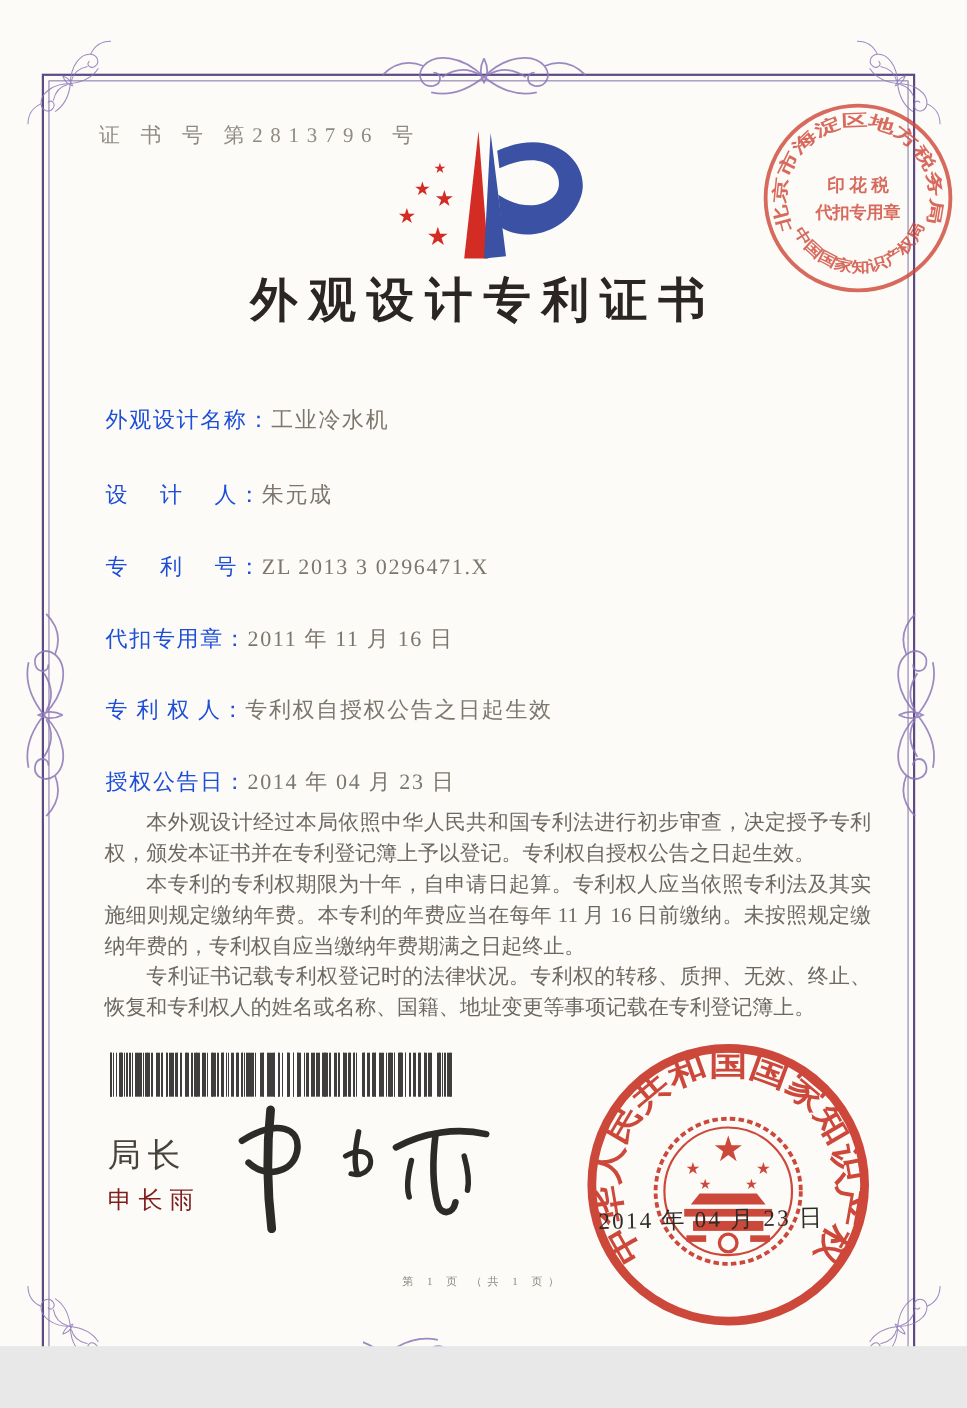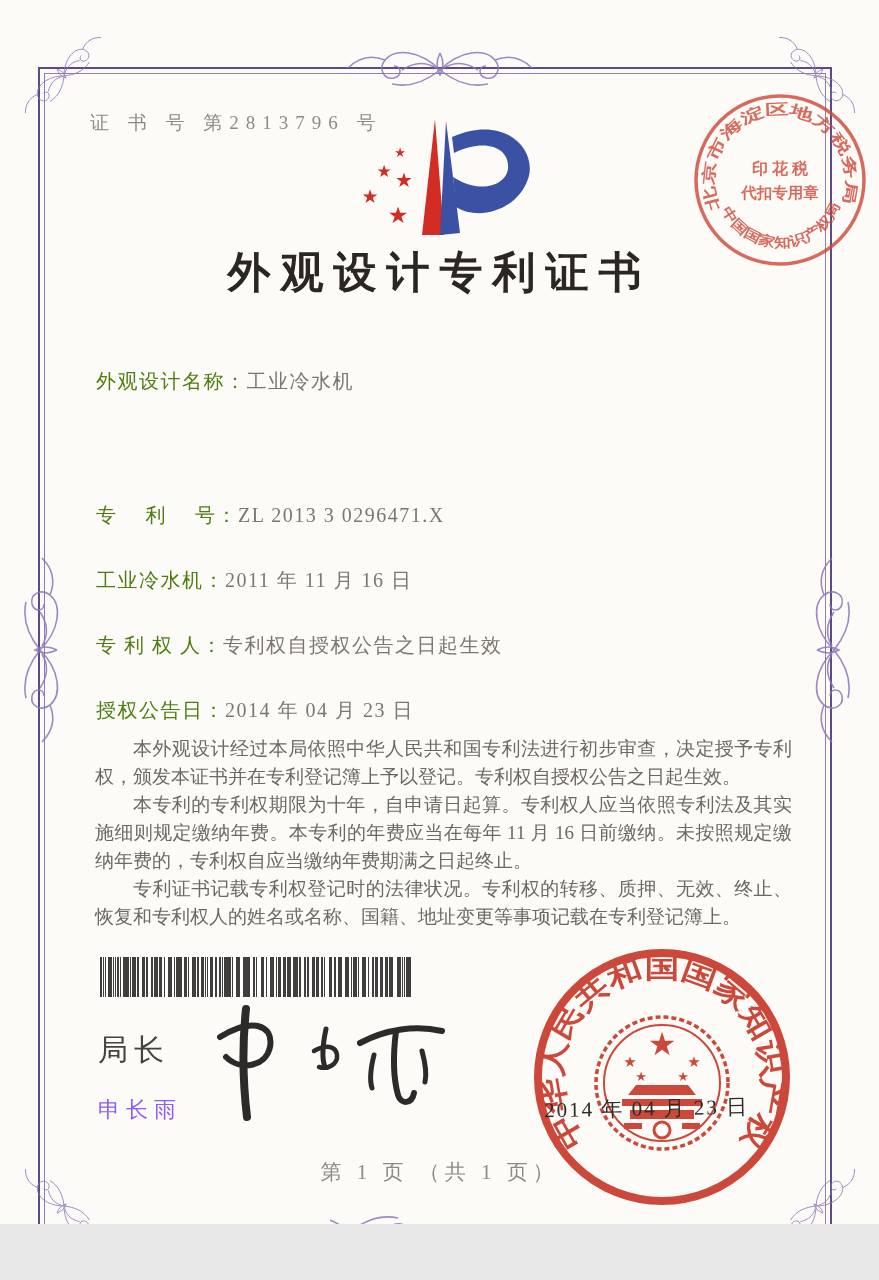"外观设计名称：" .field .lab { color: #4d7c0f -> #1d4ed8 }
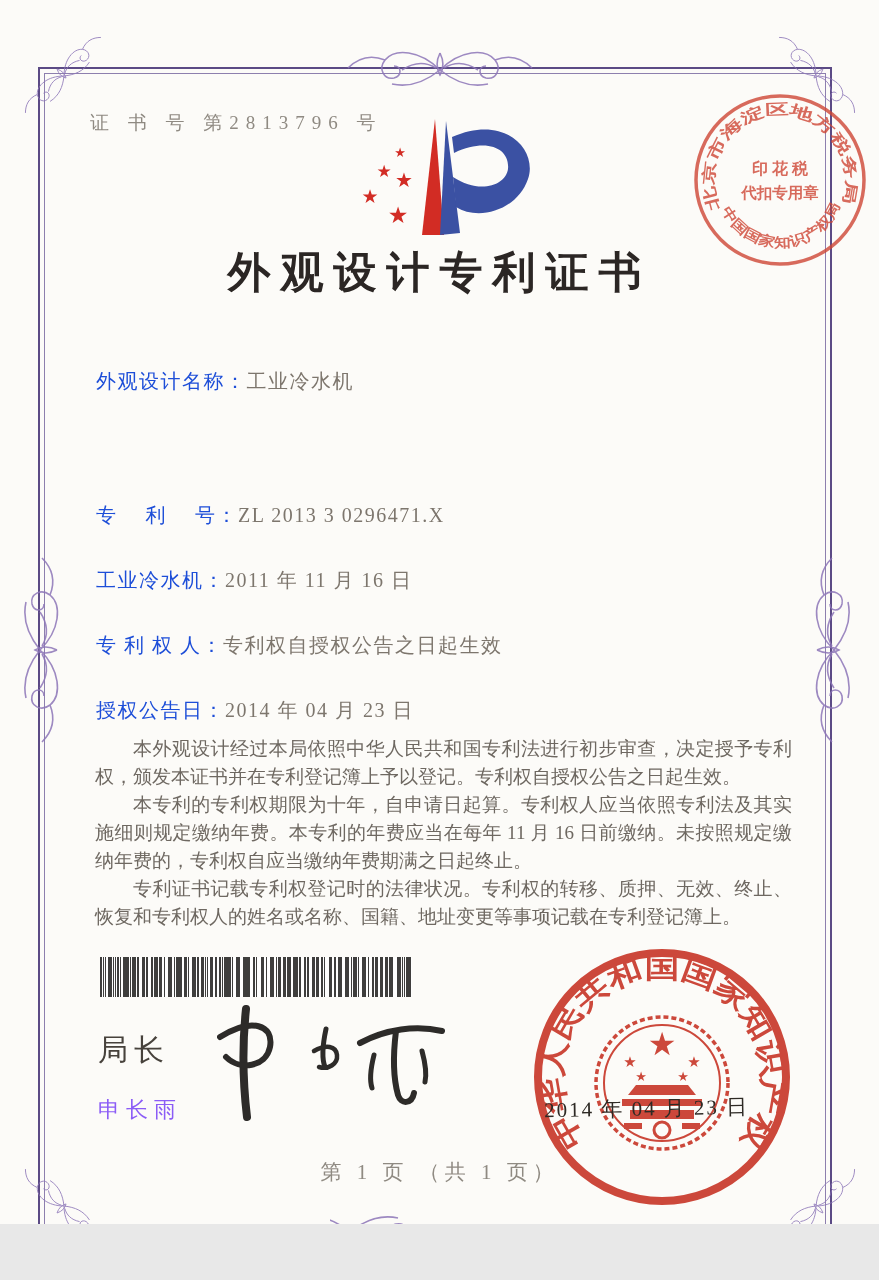"设 计 人：朱元成" div.field { html: none -> <div> <span>设 计 人：</span><span>朱元成</span> </div> }
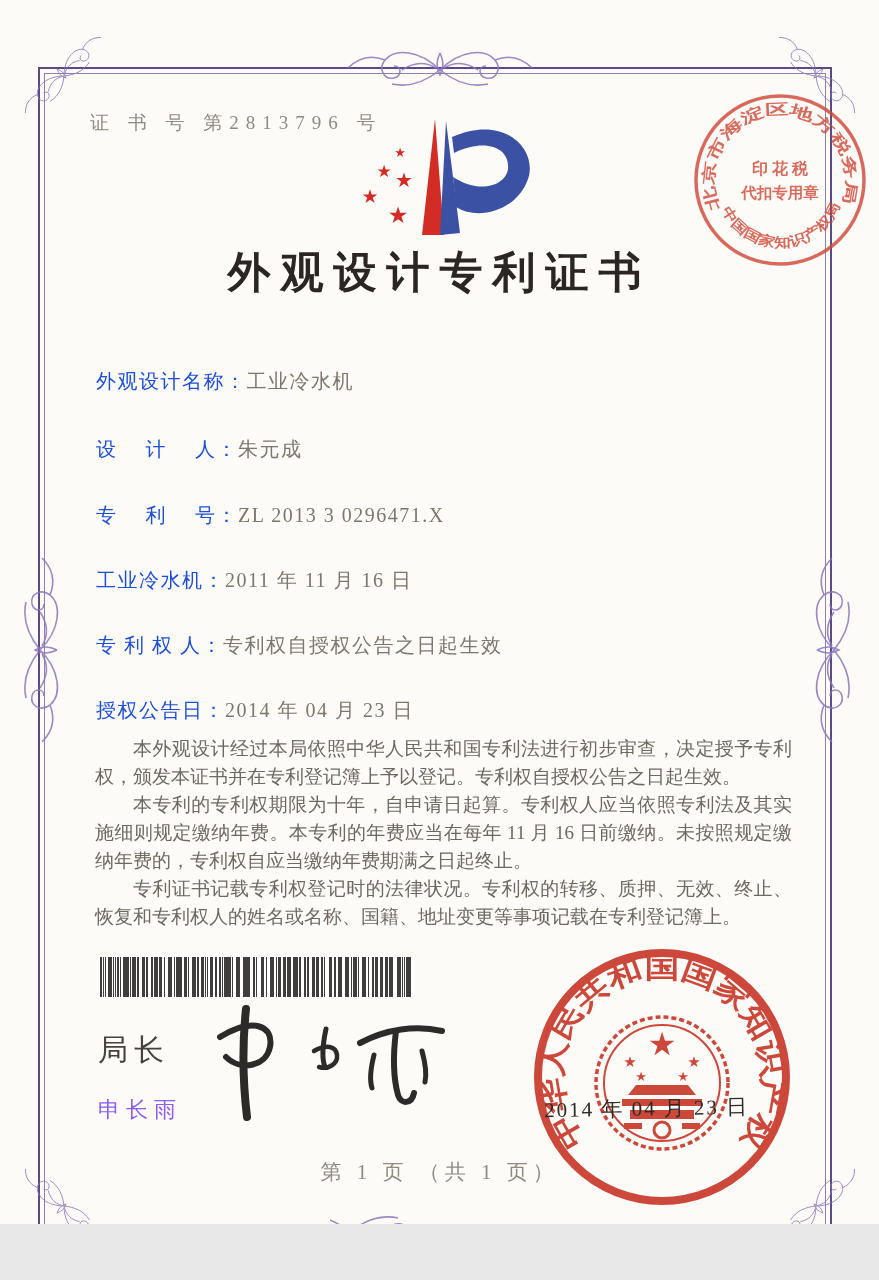"工业冷水机：" span.lab { text: 工业冷水机 -> 代扣专用章 }
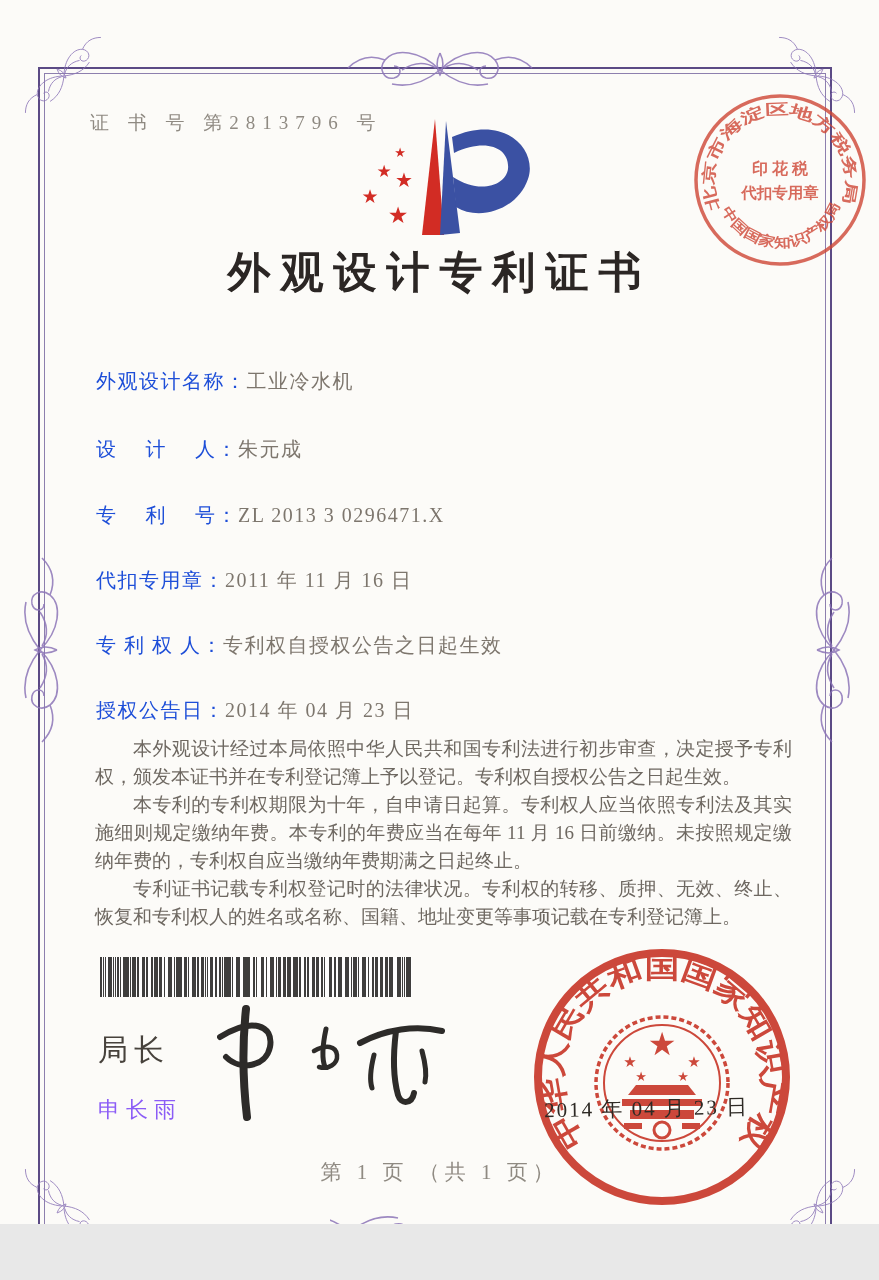"申长雨" .sig-name { color: #8b5cf6 -> #7f1d1d; margin-top: 19px -> none }
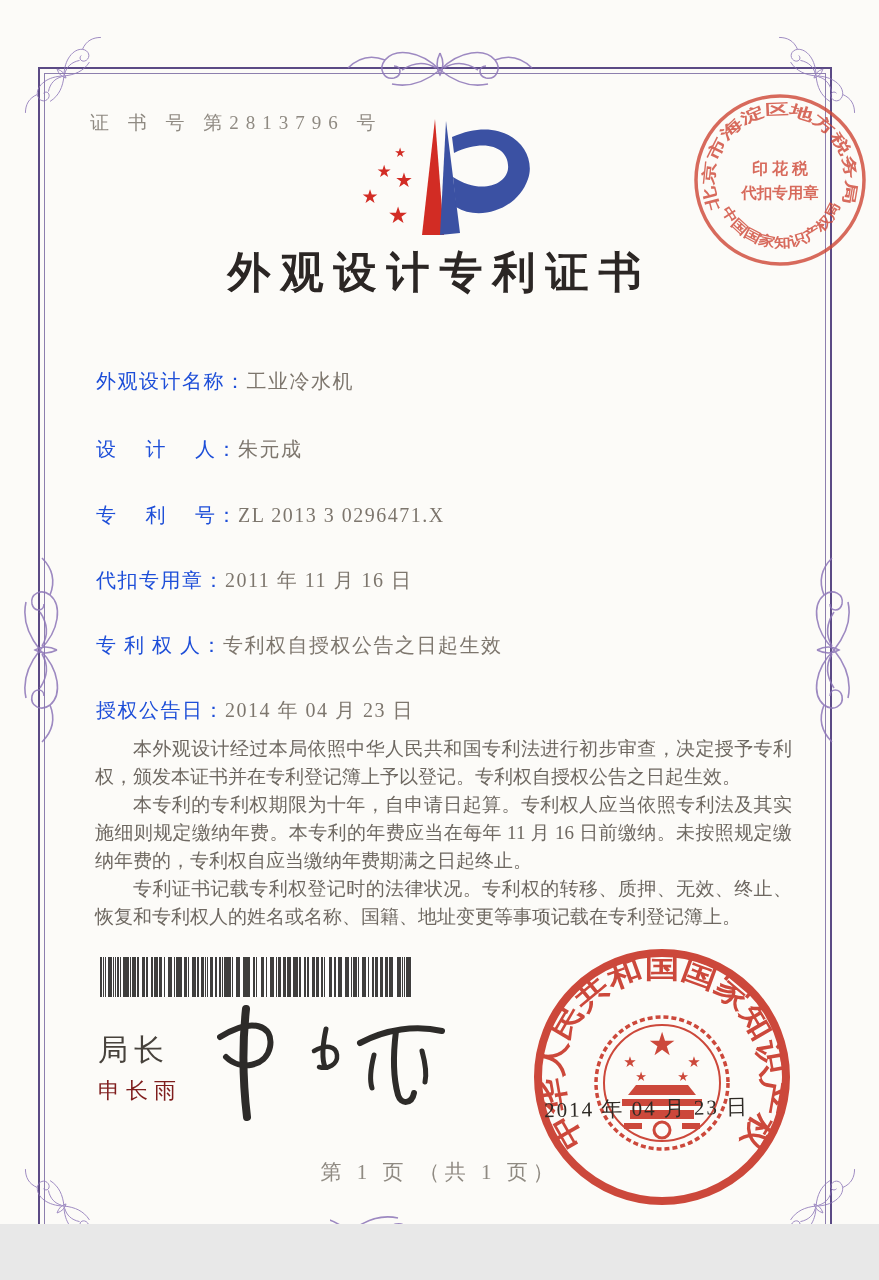"第 1 页 （共 1" .footer { font-size: 21px -> 10px }
